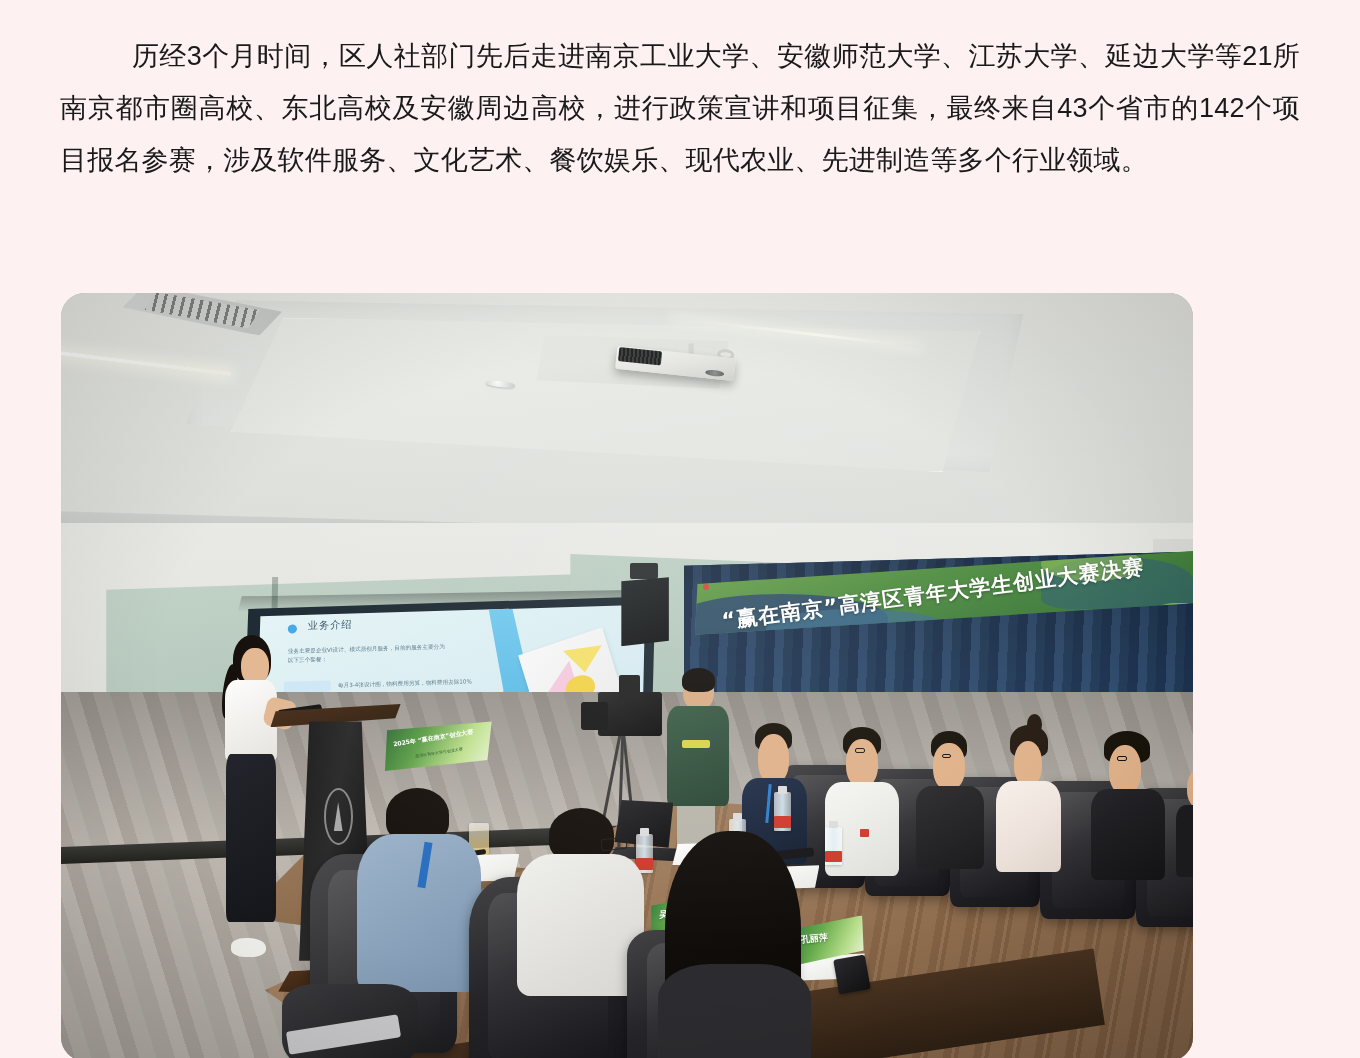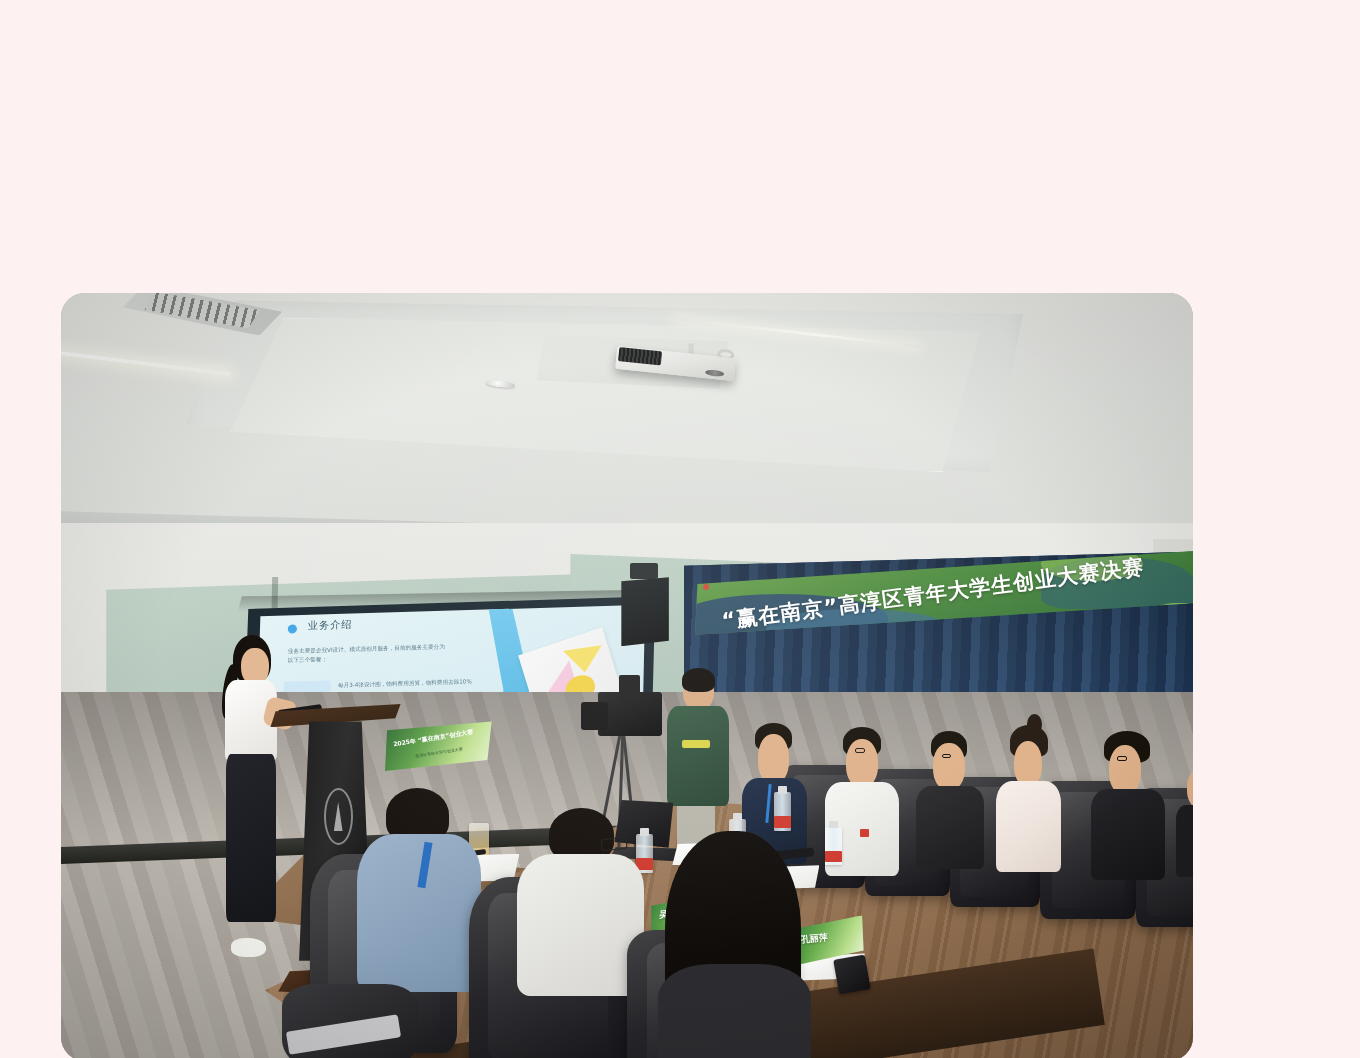"历经3个月时间，区人社部门先后走进南京工业大学、安徽师范大学、江苏大学、延边大学" div.article-body { html: none -> <div> <p>历经3个月时间，区人社部门先后走进南京工业大学、安徽师范大学、江苏大学、延边大学等21所南京都市圈高校、东北高校及安徽周边高校，进行政策宣讲和项目征集，最终来自43个省市的142个项目报名参赛，涉及软件服务、文化艺术、餐饮娱乐、现代农业、先进制造等多个行业领域。</p> </div> }
